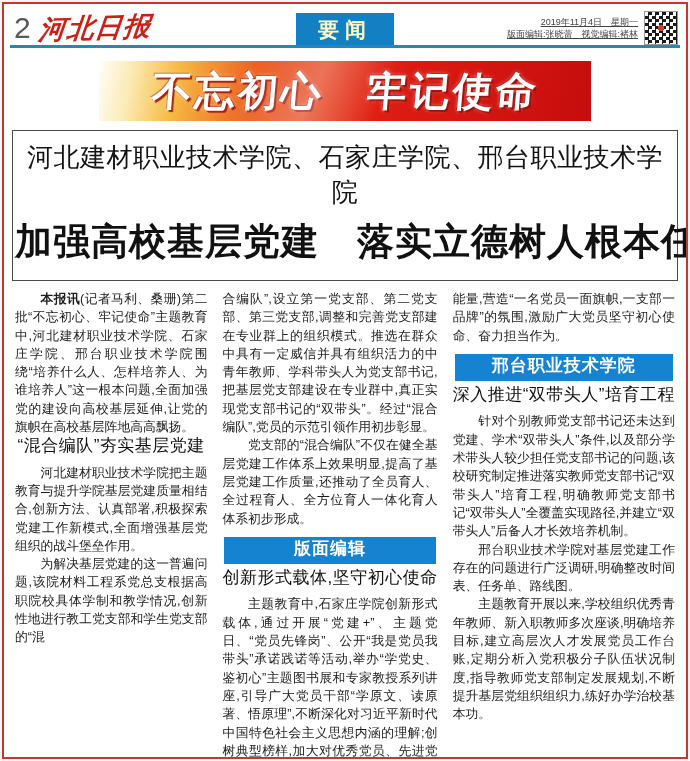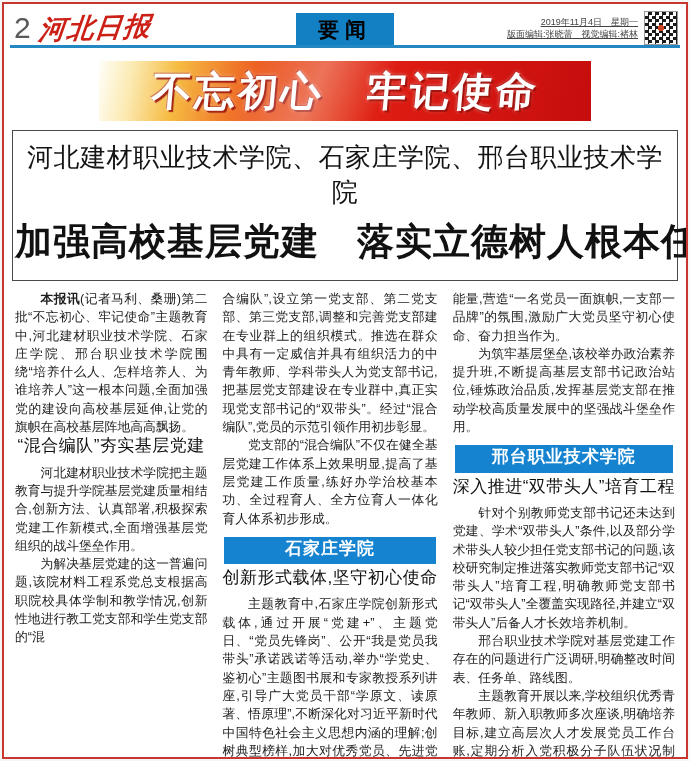"要闻" .section-tab { color: #000000 -> #fef9c3 }
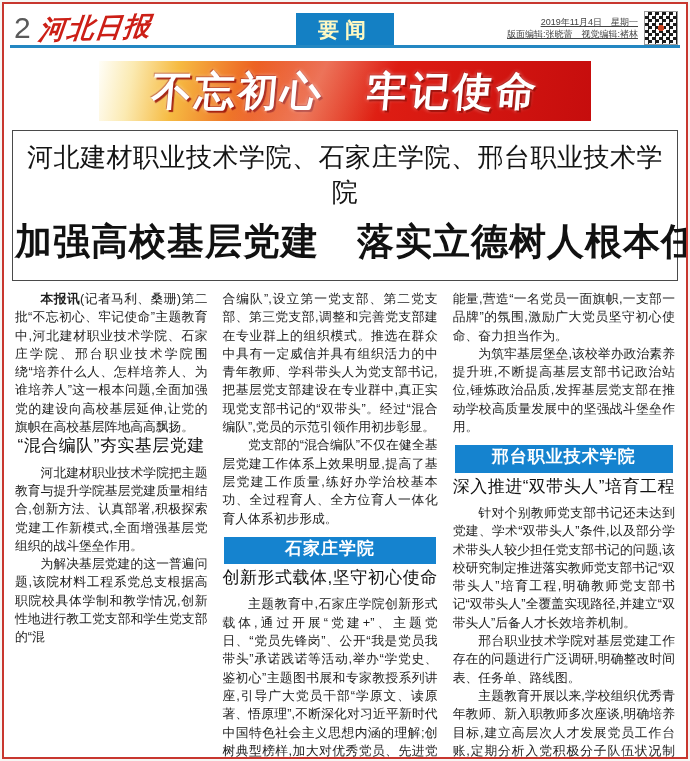"为筑牢基层堡垒,该校举办政治素养提升班,不断提高基层支部书记政治站位,锤炼政治品" p { html: <p>为筑牢基层堡垒,该校举办政治素养提升班,不断提高基层支部书记政治站位,锤炼政治品质,发挥基层党支部在推动学校高质量发展中的坚强战斗堡垒作用。</p> -> none }
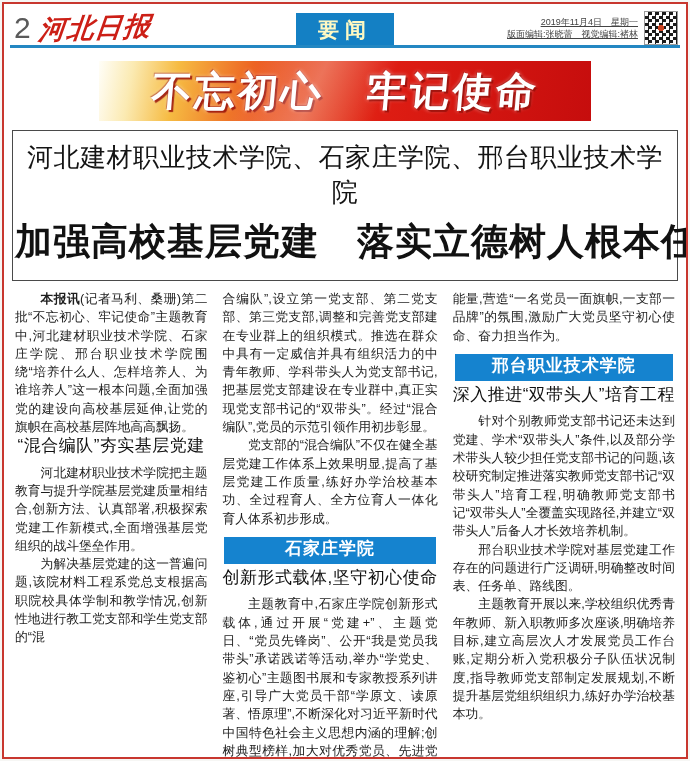"党支部的“混合编队”不仅在健全基层党建工作体系上效果明显,提高了基层党建工作质量" p { text: ,练好办学治校基本功 -> ,还推动了全员育人 }
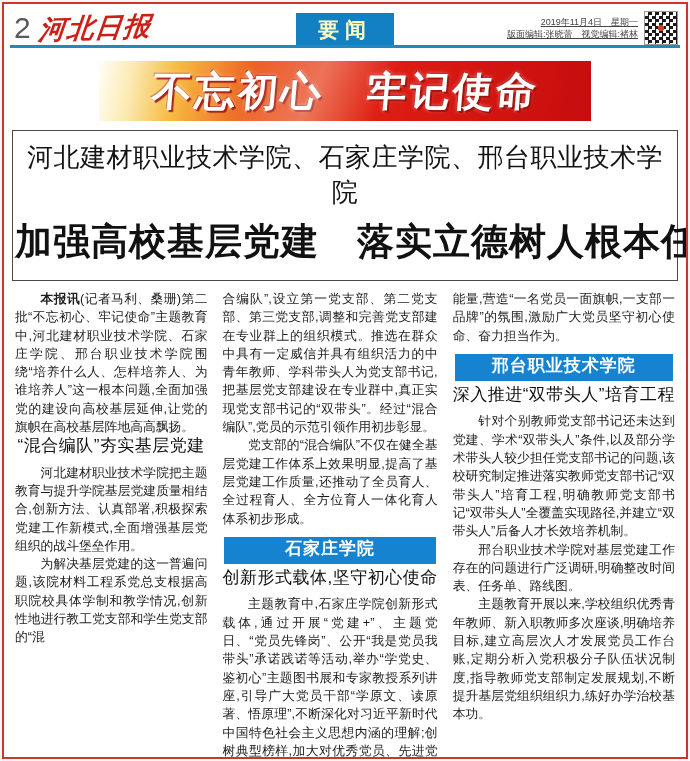"石家庄学院" div.sec-title { text: 石家庄学院 -> 版面编辑 }
